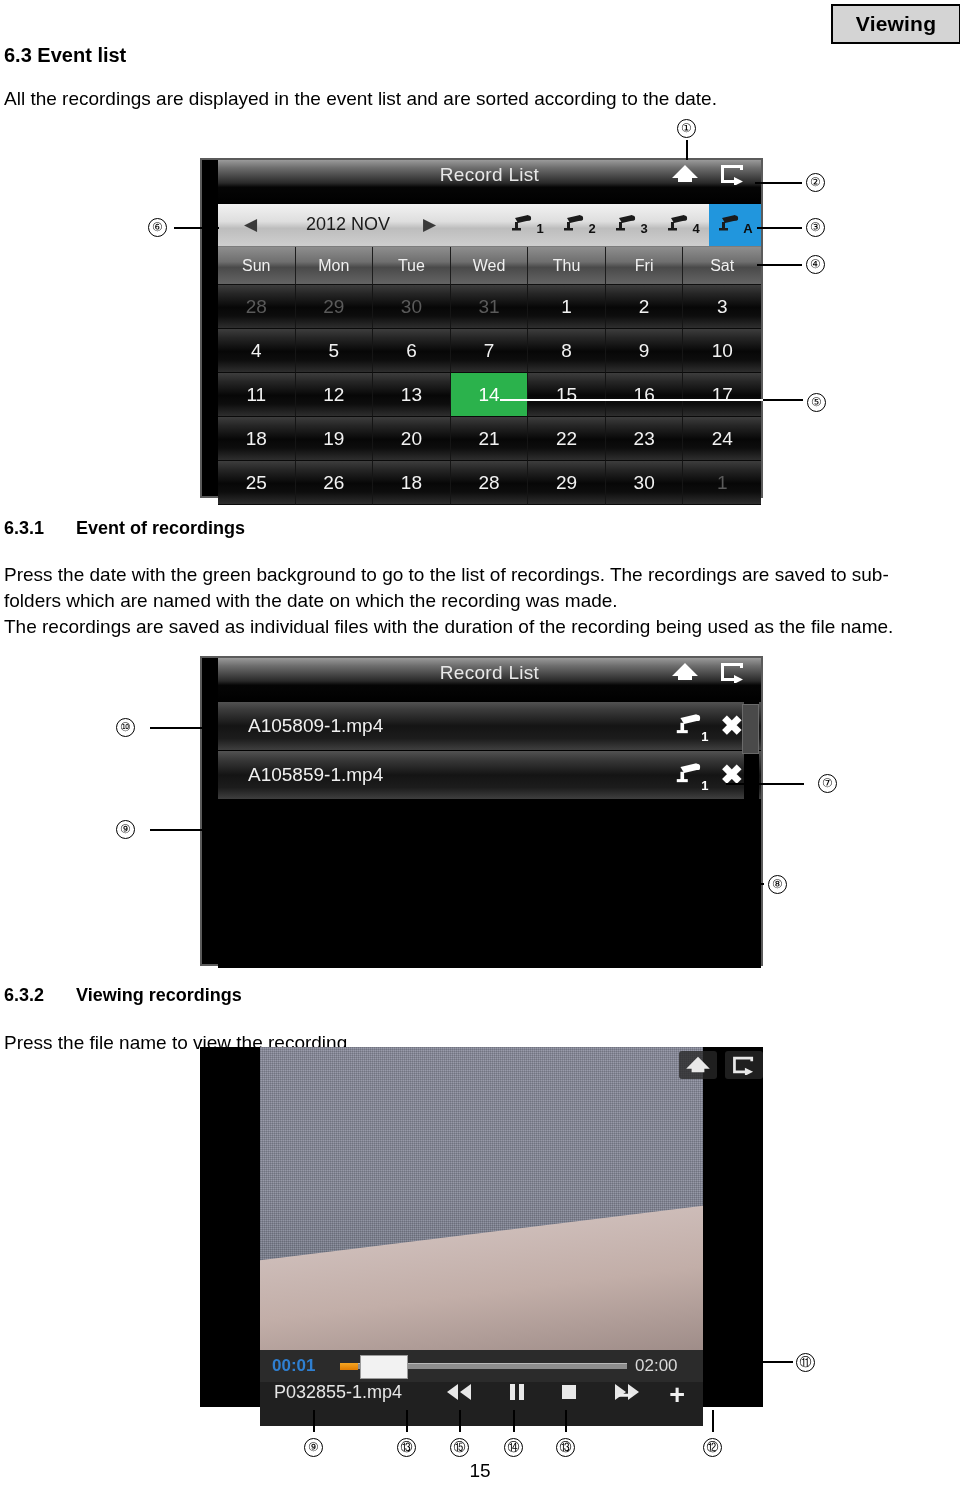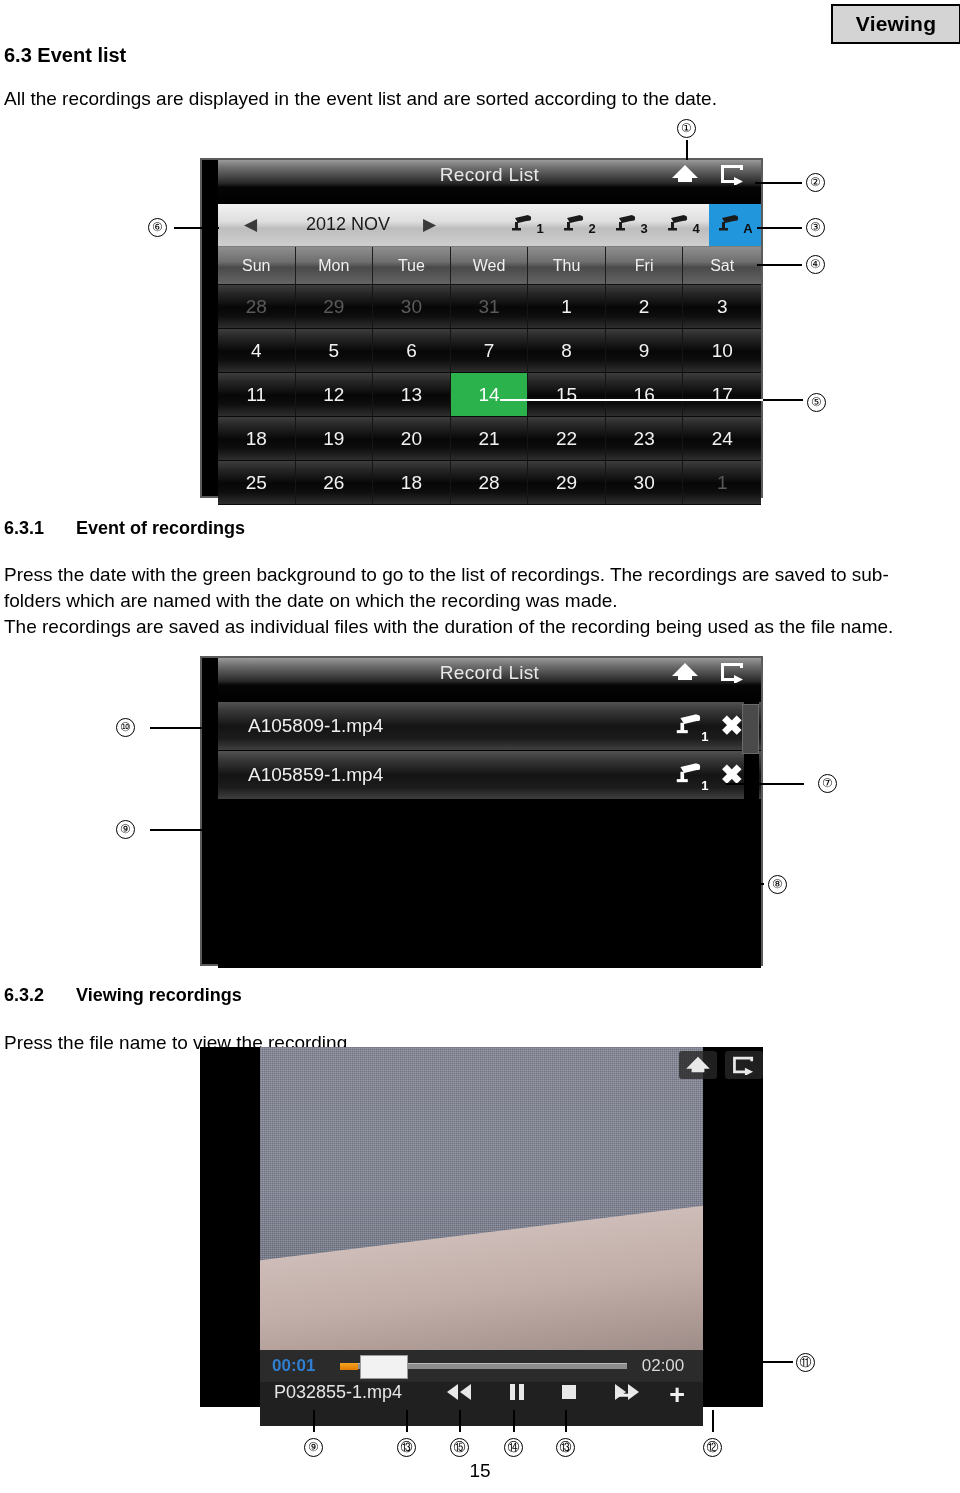"02:00" .time-right { text-align: center -> left }
